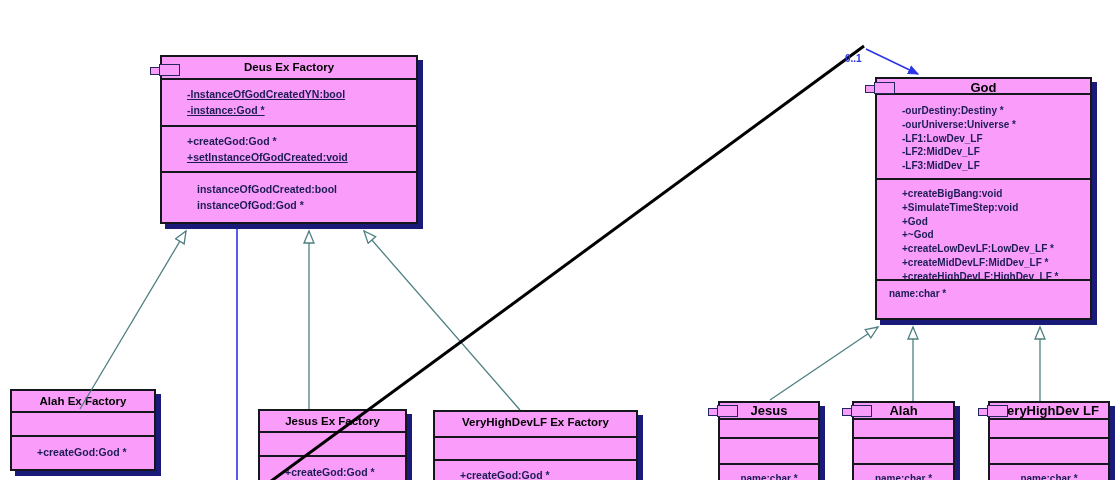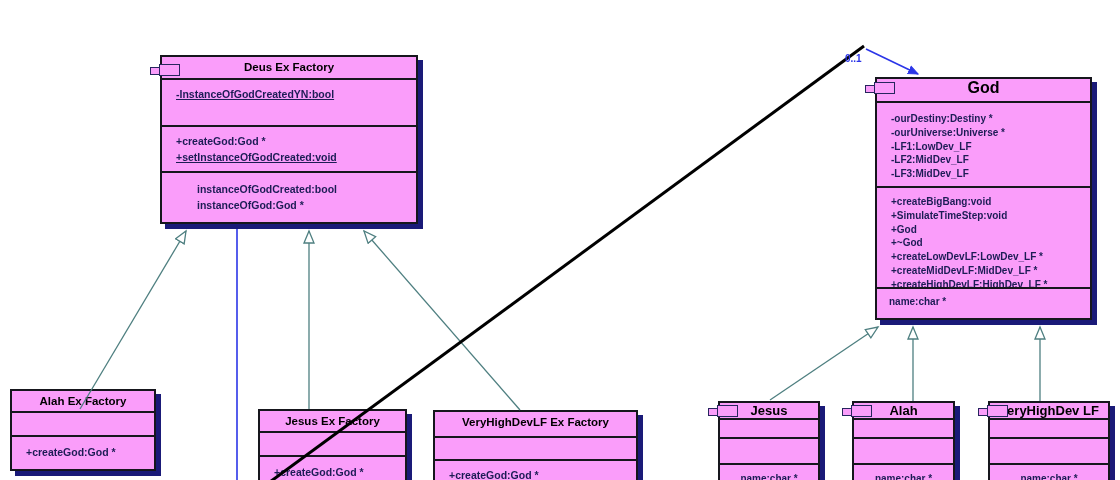"-InstanceOfGodCreatedYN:bool" .row { padding-left: 14px -> 25px }
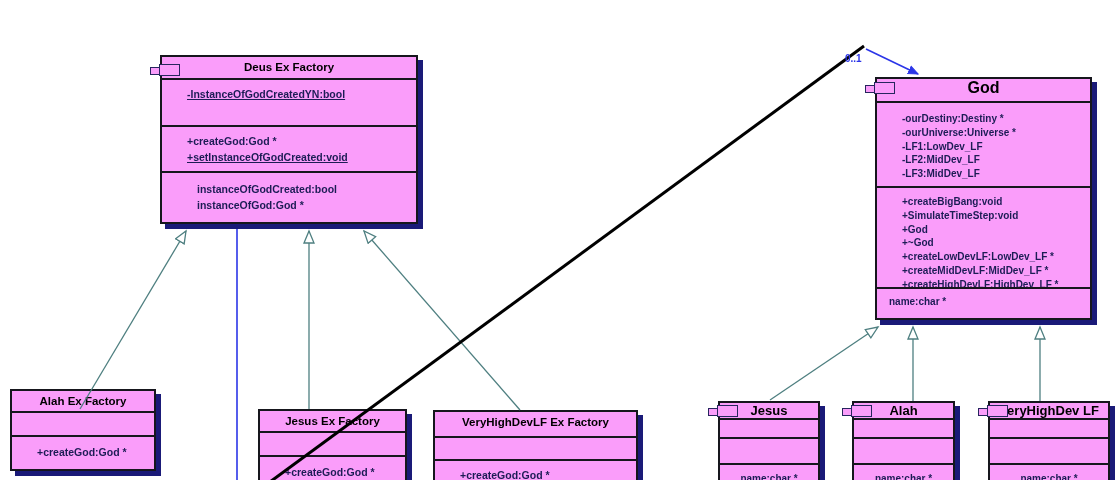"God" div.ttl { font-size: 16px -> 13px; height: 22px -> 14px }
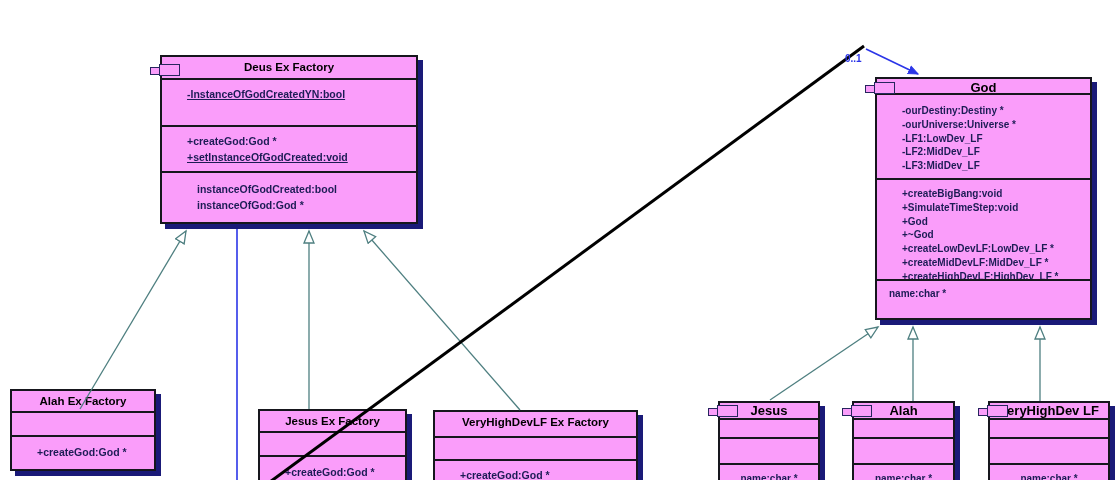"-instance:God *" div.row { html: none -> <div>-instance:God *</div> }
